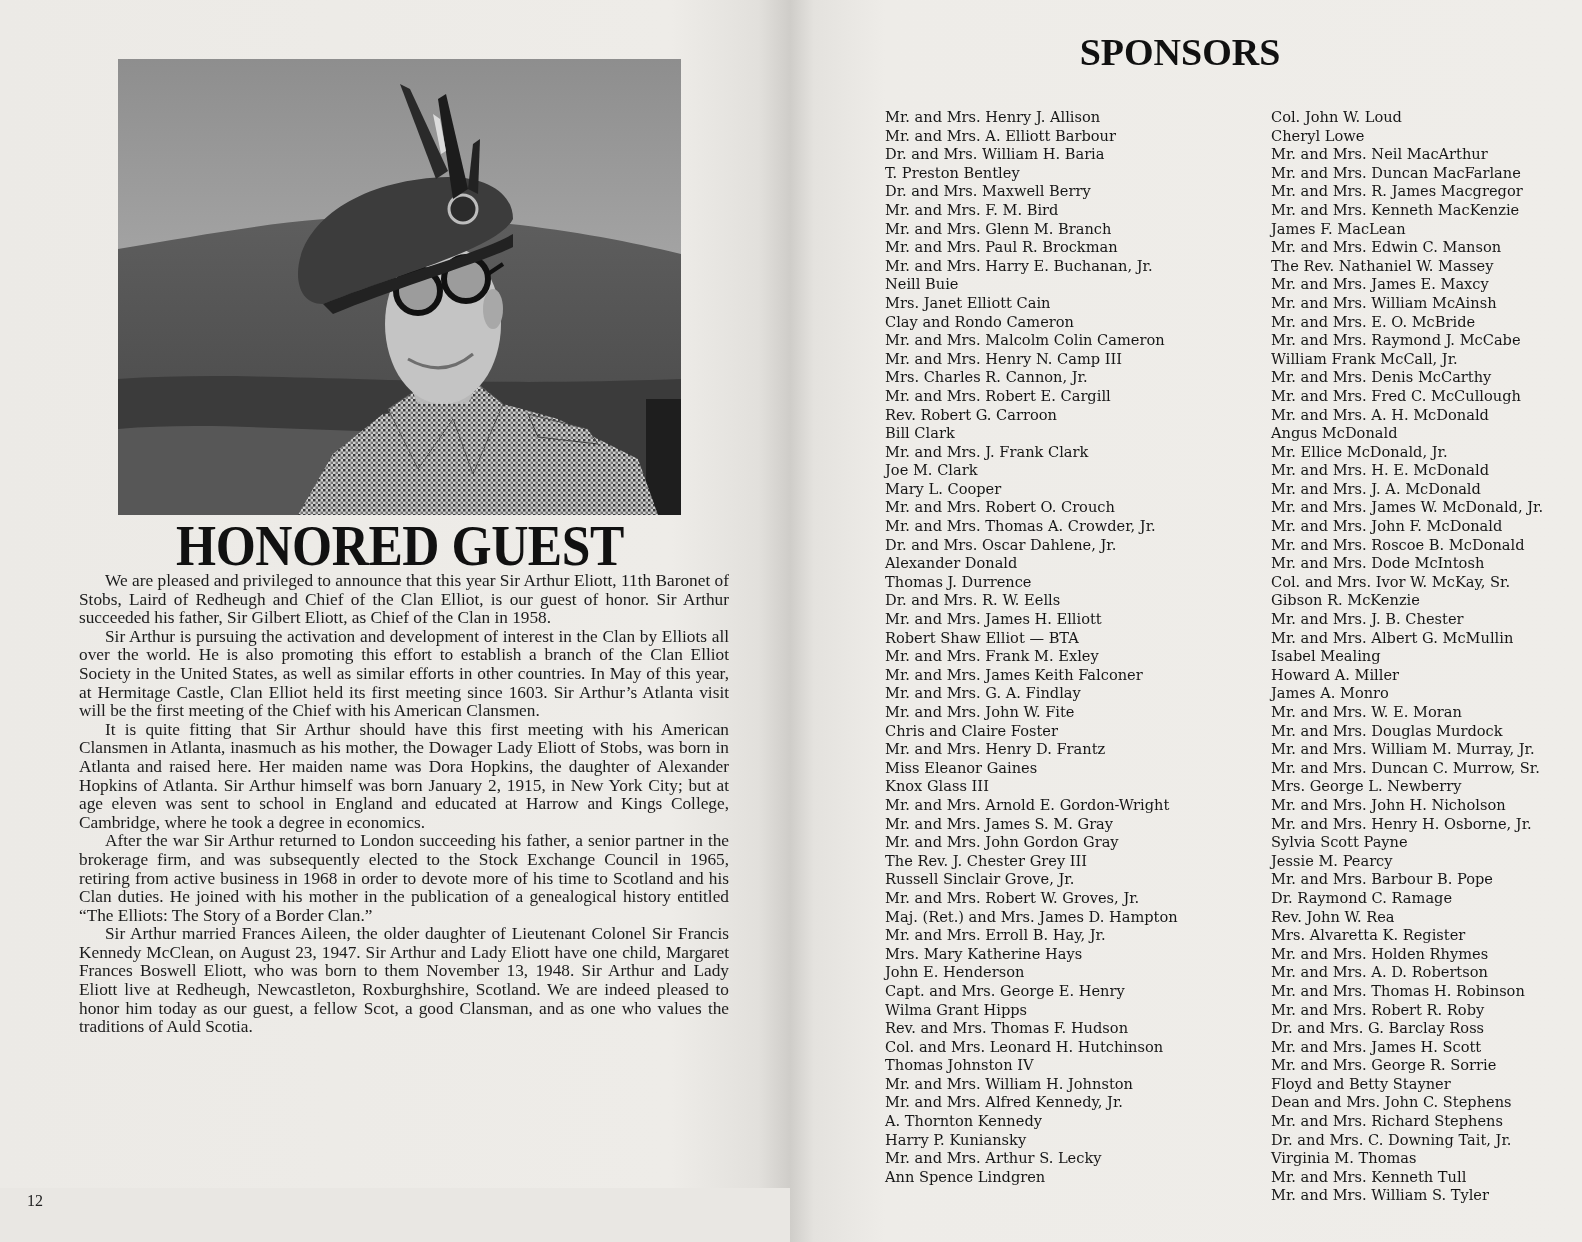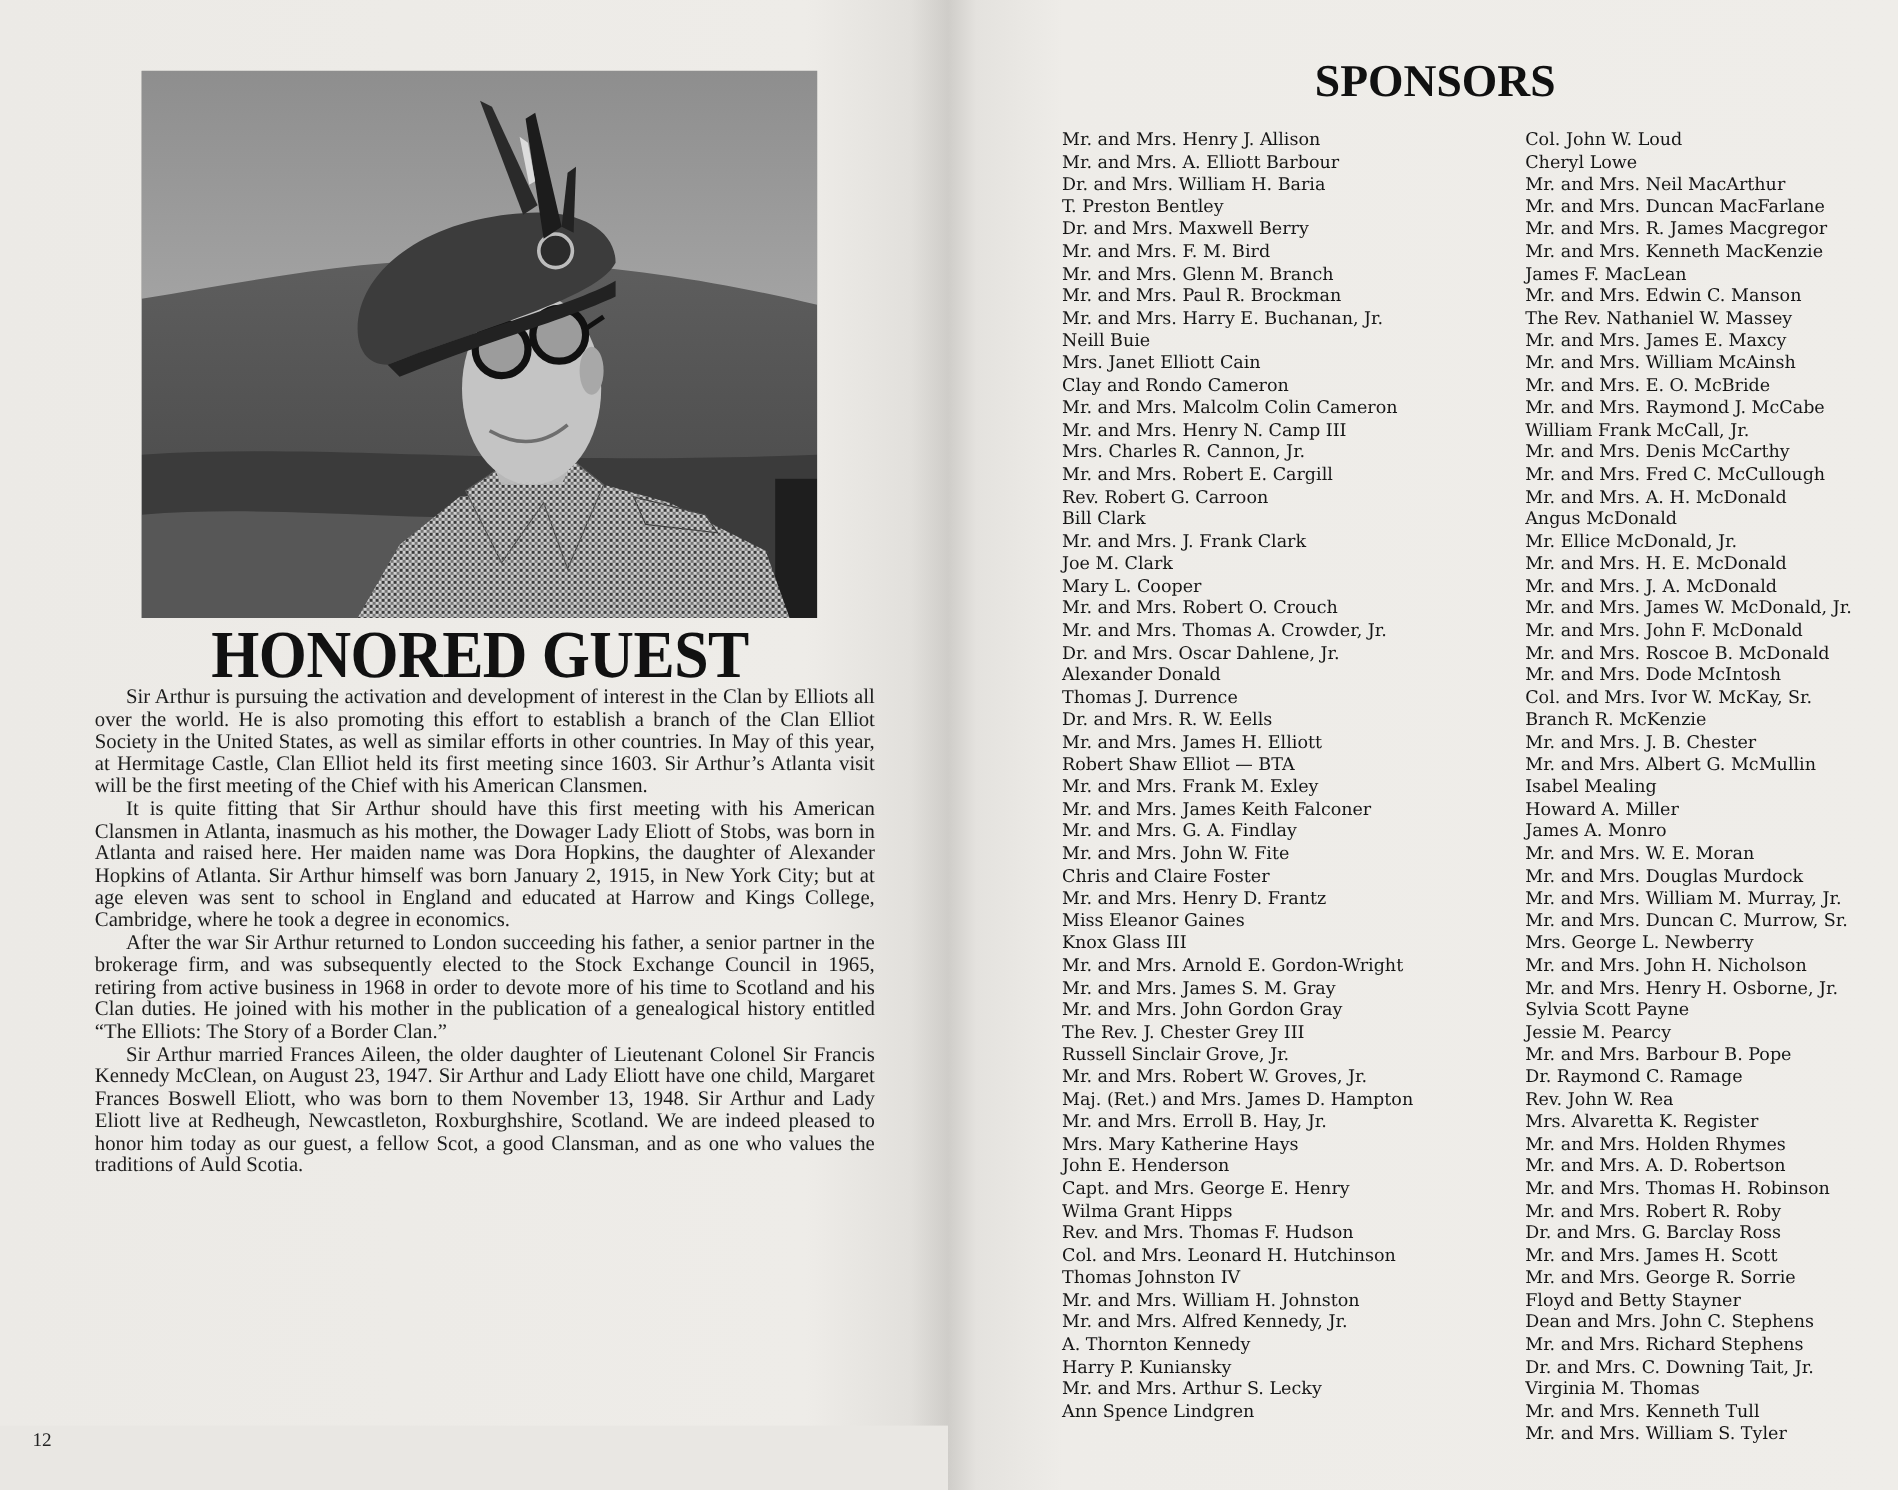"SPONSORS" h2.title-sponsors { margin: 16px -> 0 }
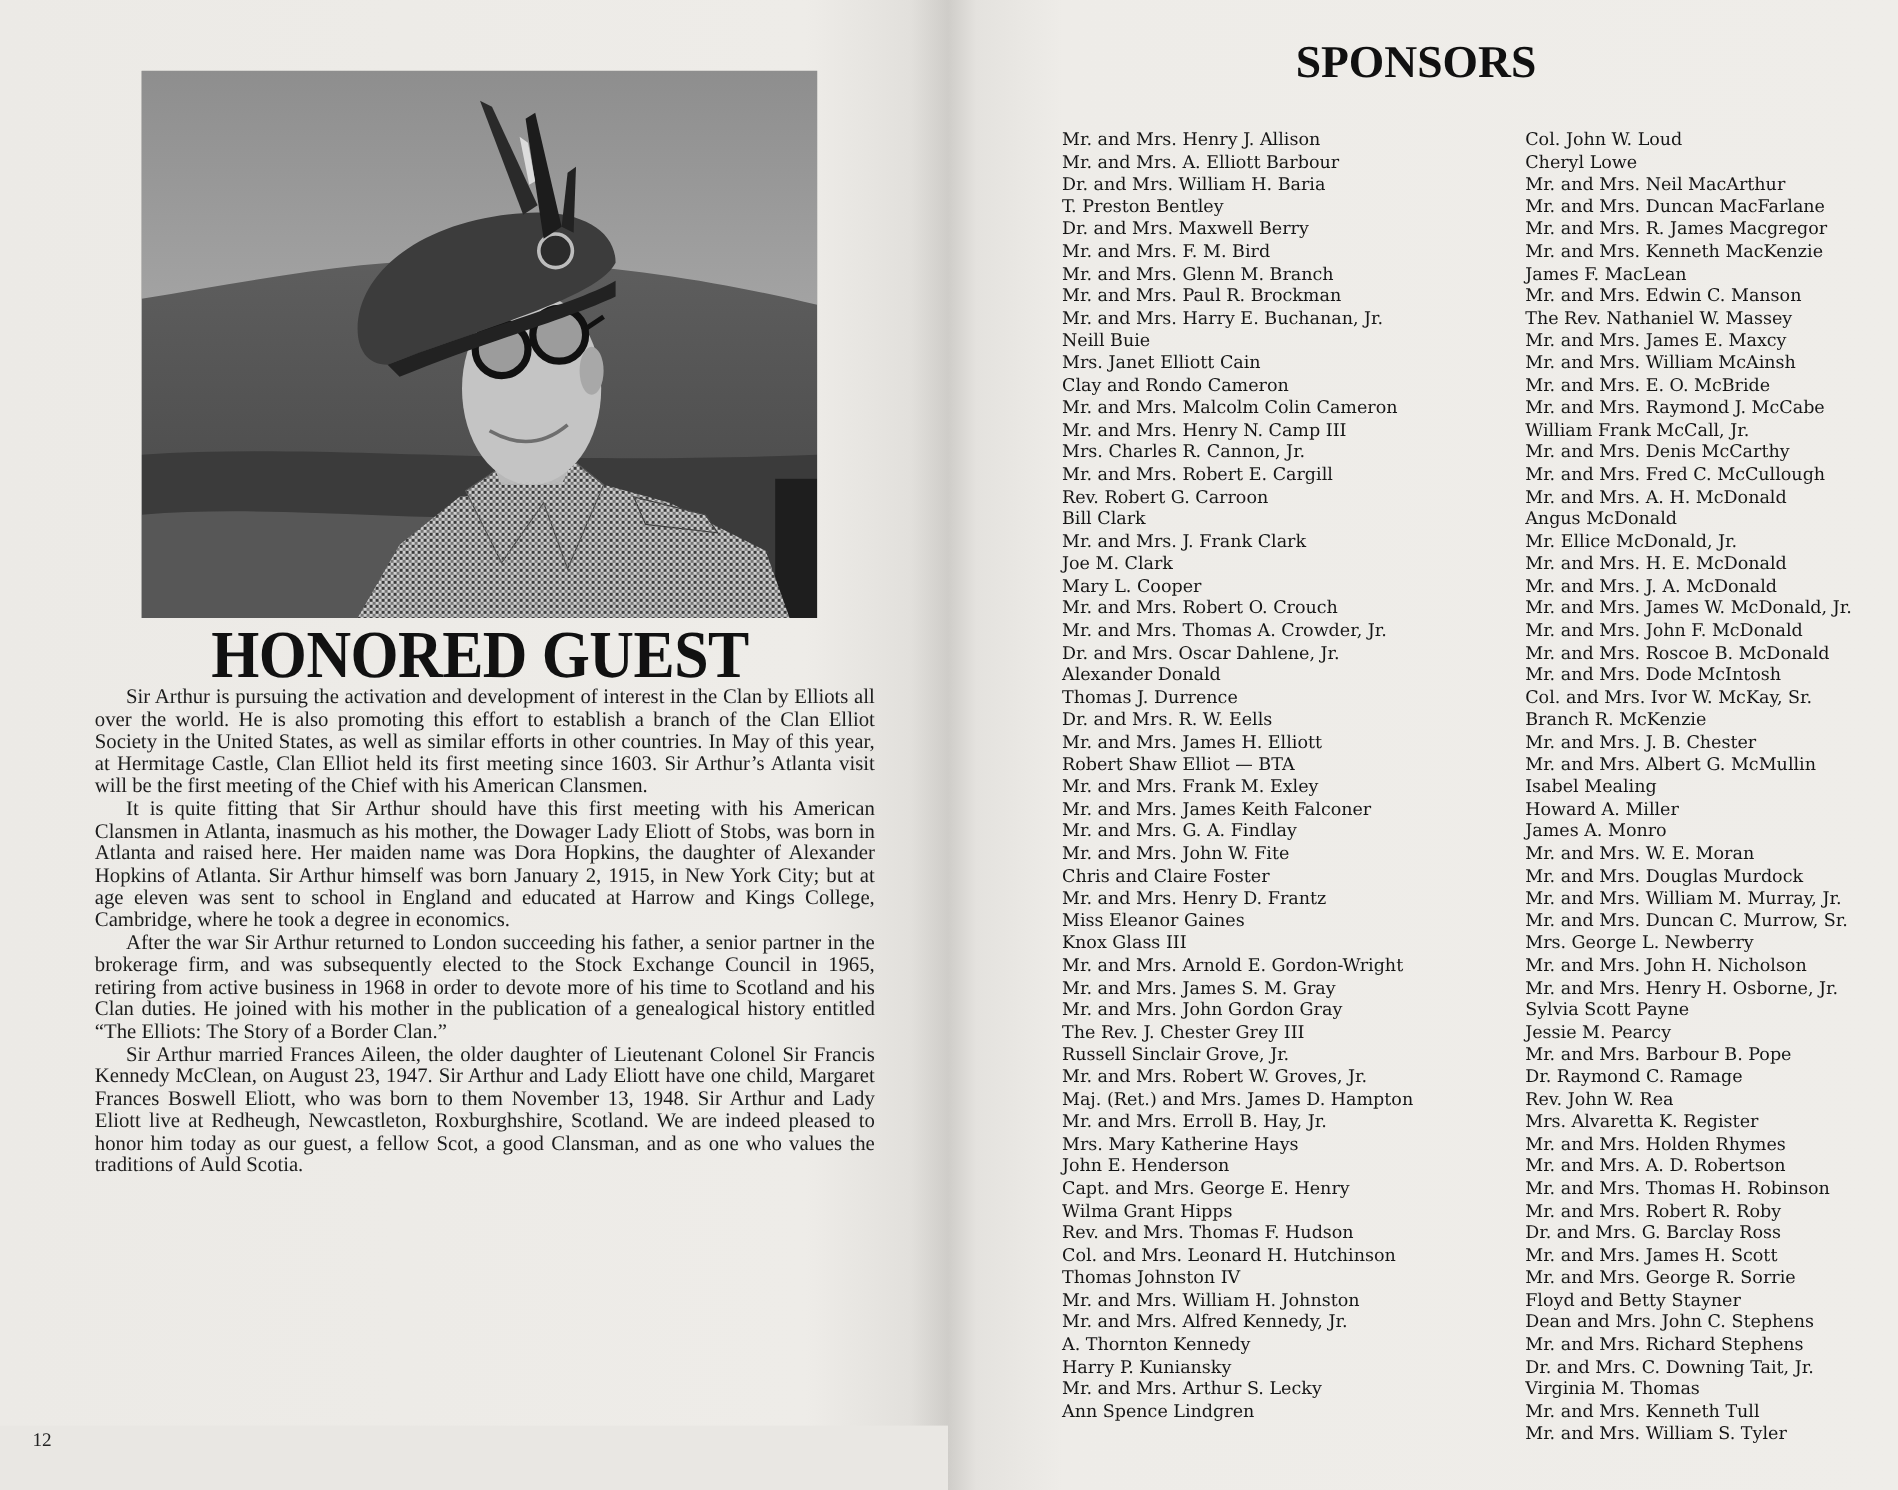"We are pleased and privileged" p { html: none -> <p>We are pleased and privileged to announce that this year Sir Arthur Eliott, 11th Baronet of Stobs, Laird of Redheugh and Chief of the Clan Elliot, is our guest of honor. Sir Arthur succeeded his father, Sir Gilbert Eliott, as Chief of the Clan in 1958.</p> }
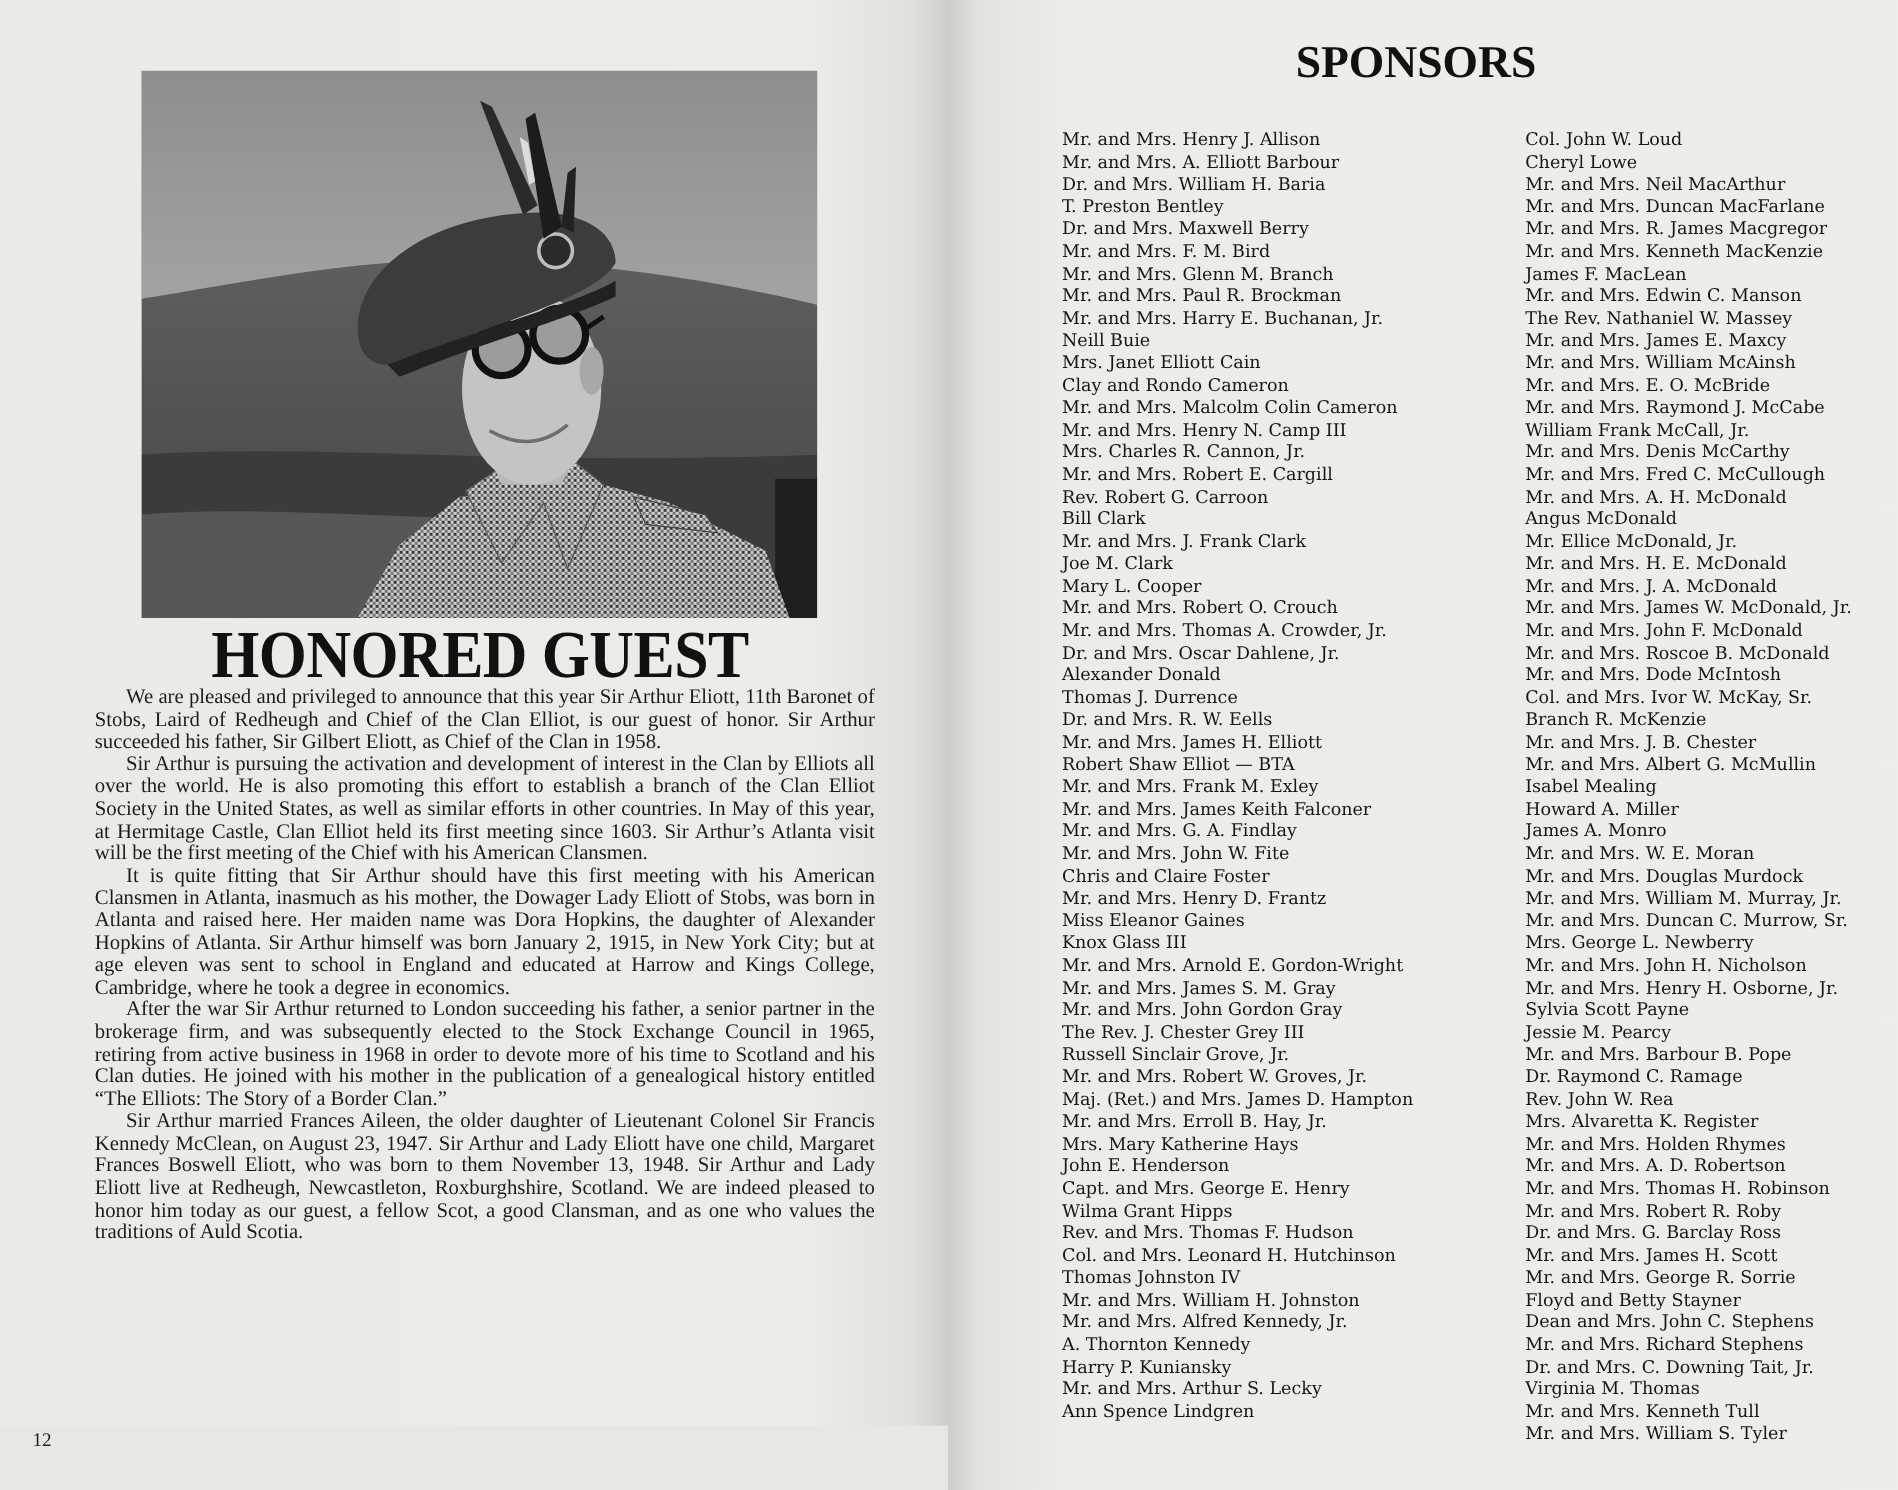"Branch R. McKenzie" li { text: Branch -> Gibson }
